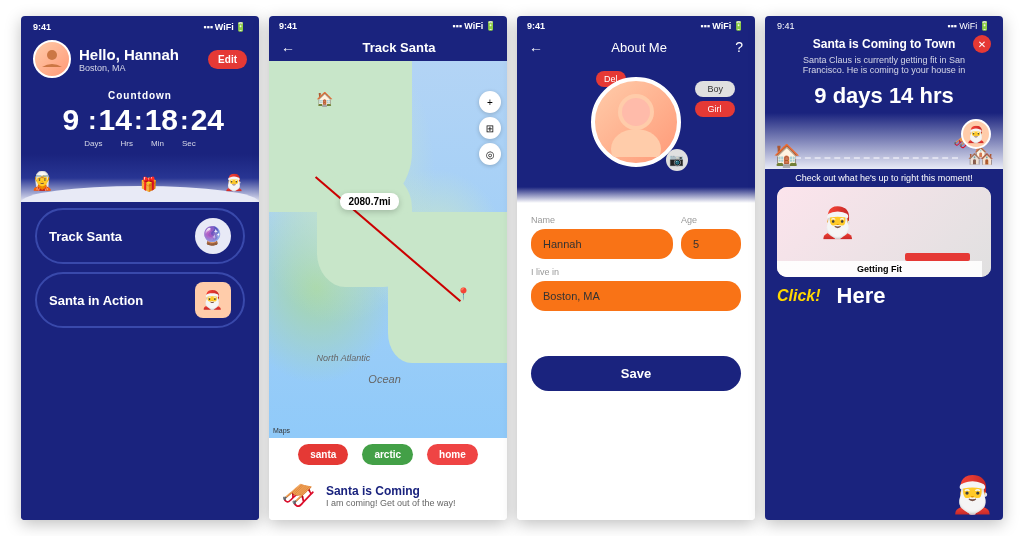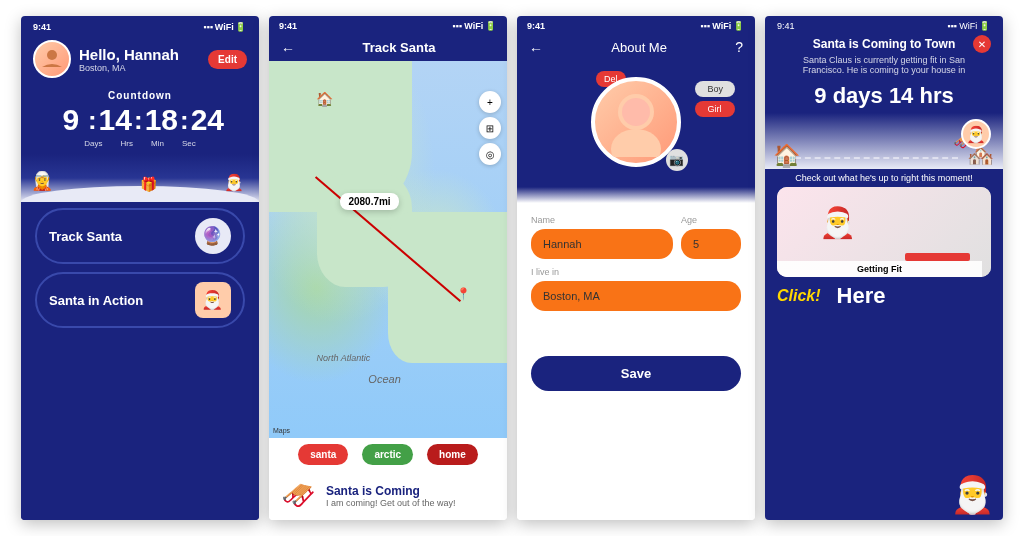"home" .map-filter-btn.blue { background: #b91c1c -> #ef4444 }
